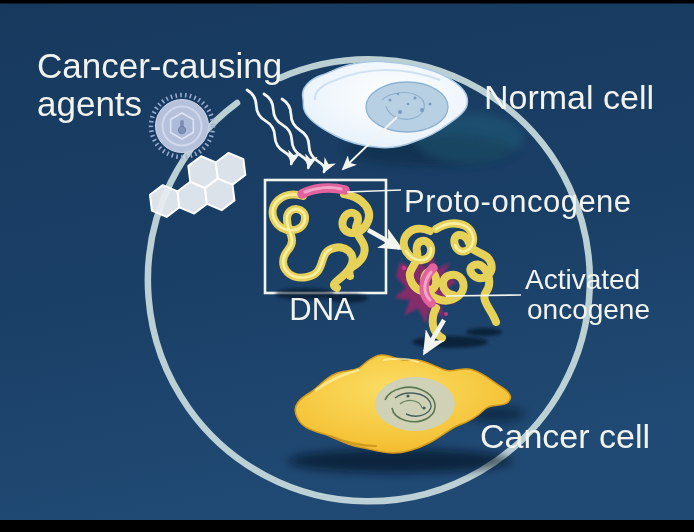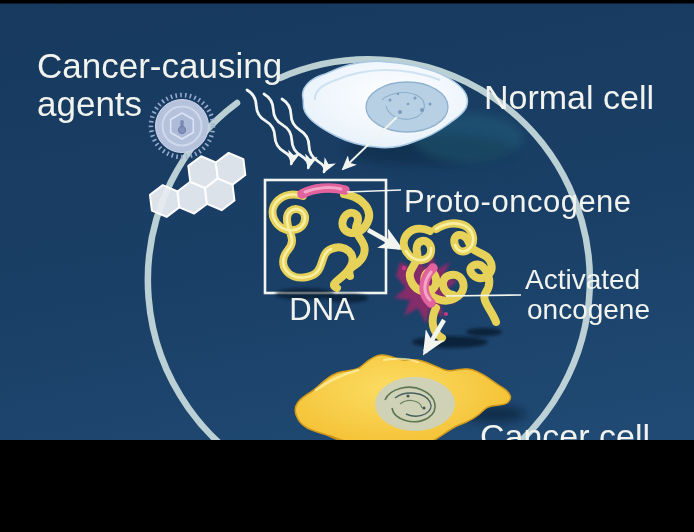"Cancer-causing" #stage { height: 440px -> 520px }
